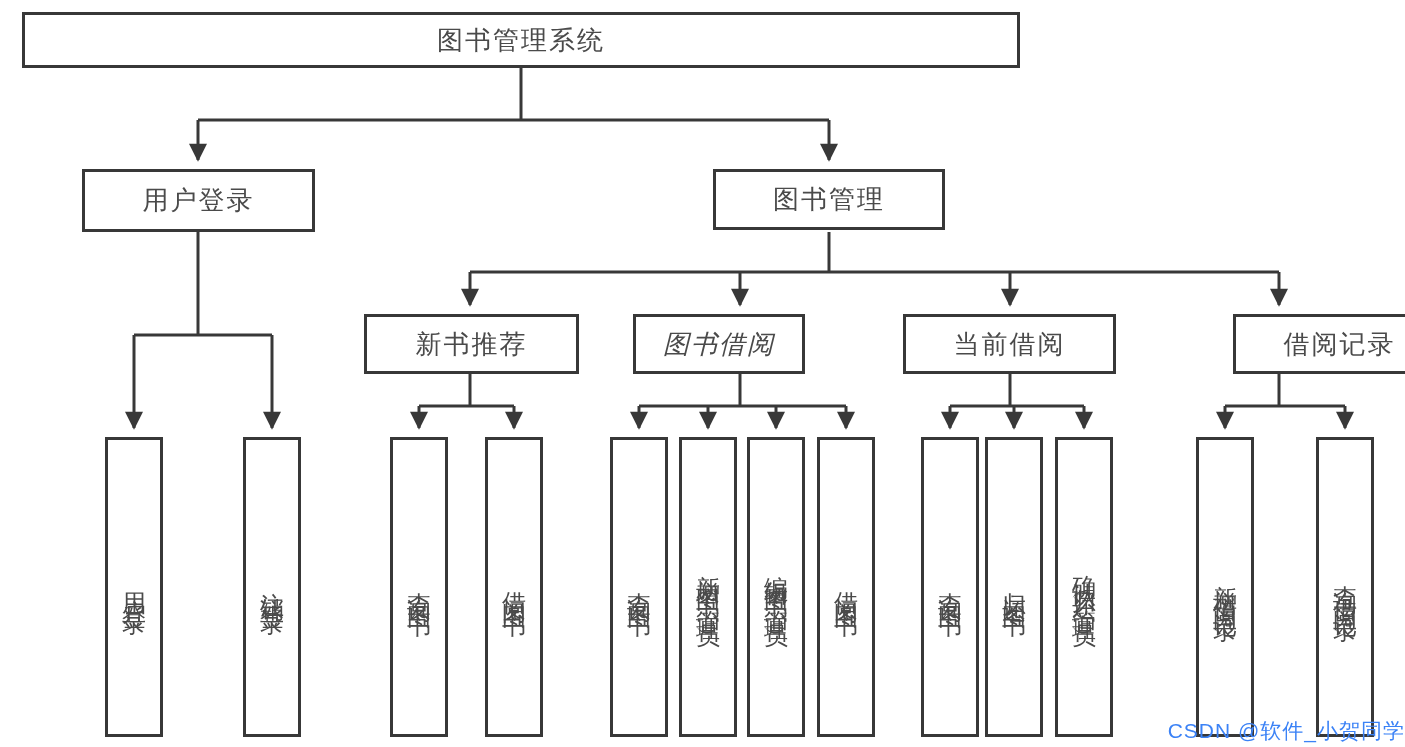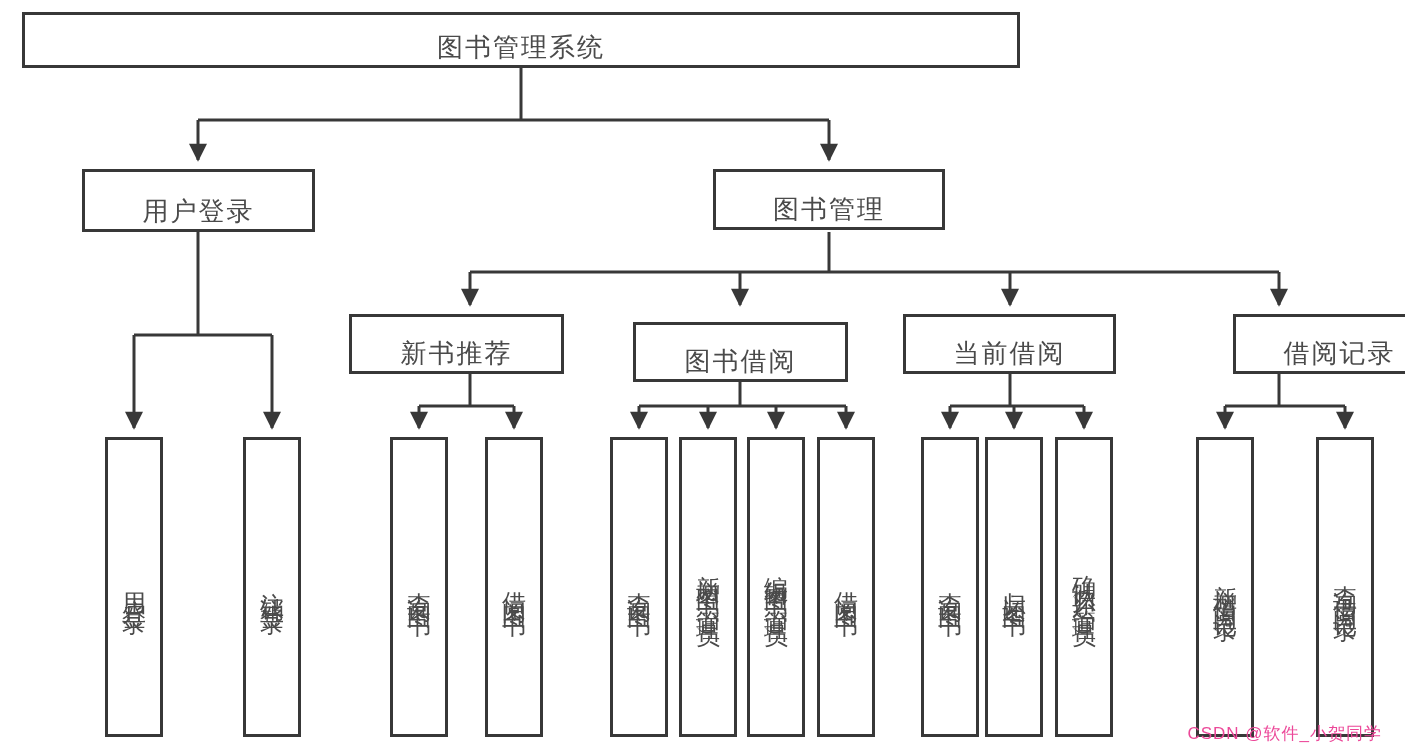"图书管理系统" .node { align-items: flex-end -> center }
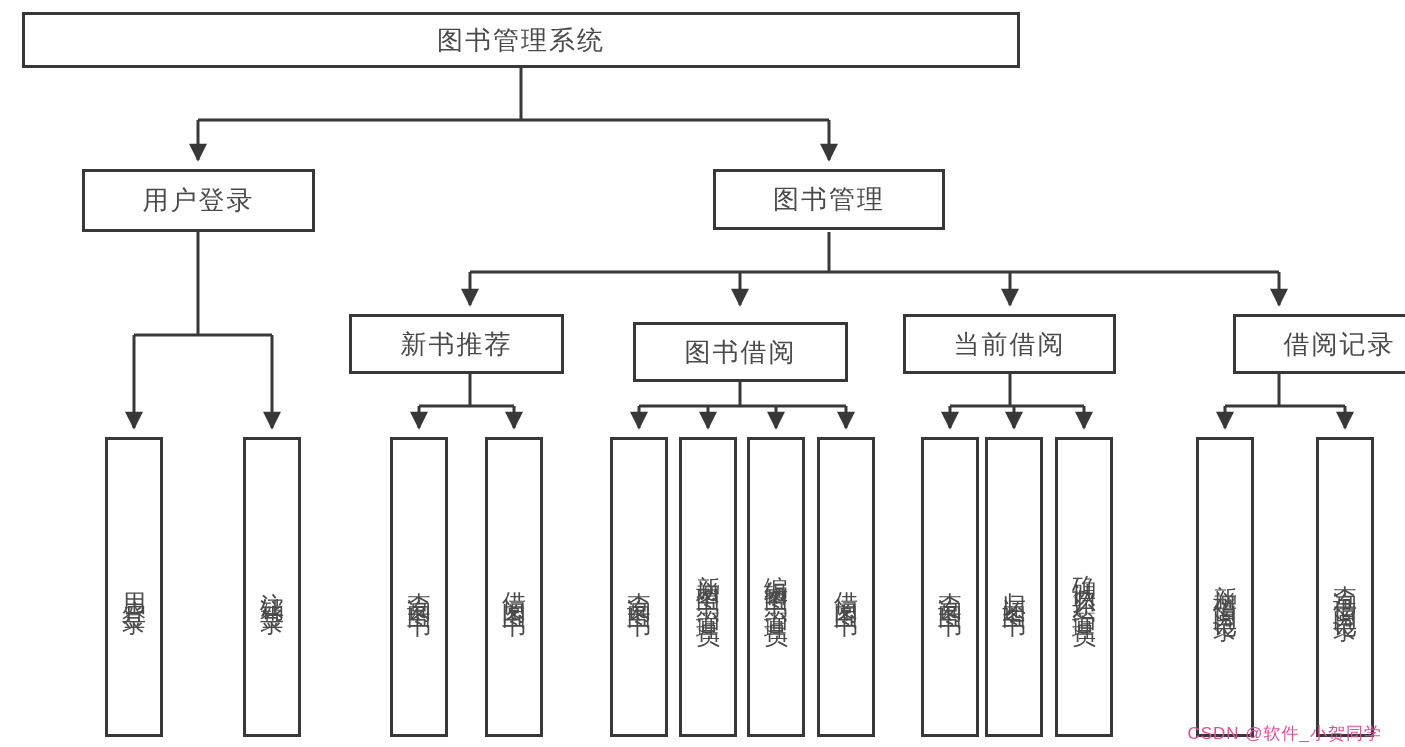"新书推荐" div.node { left: 349px -> 364px }
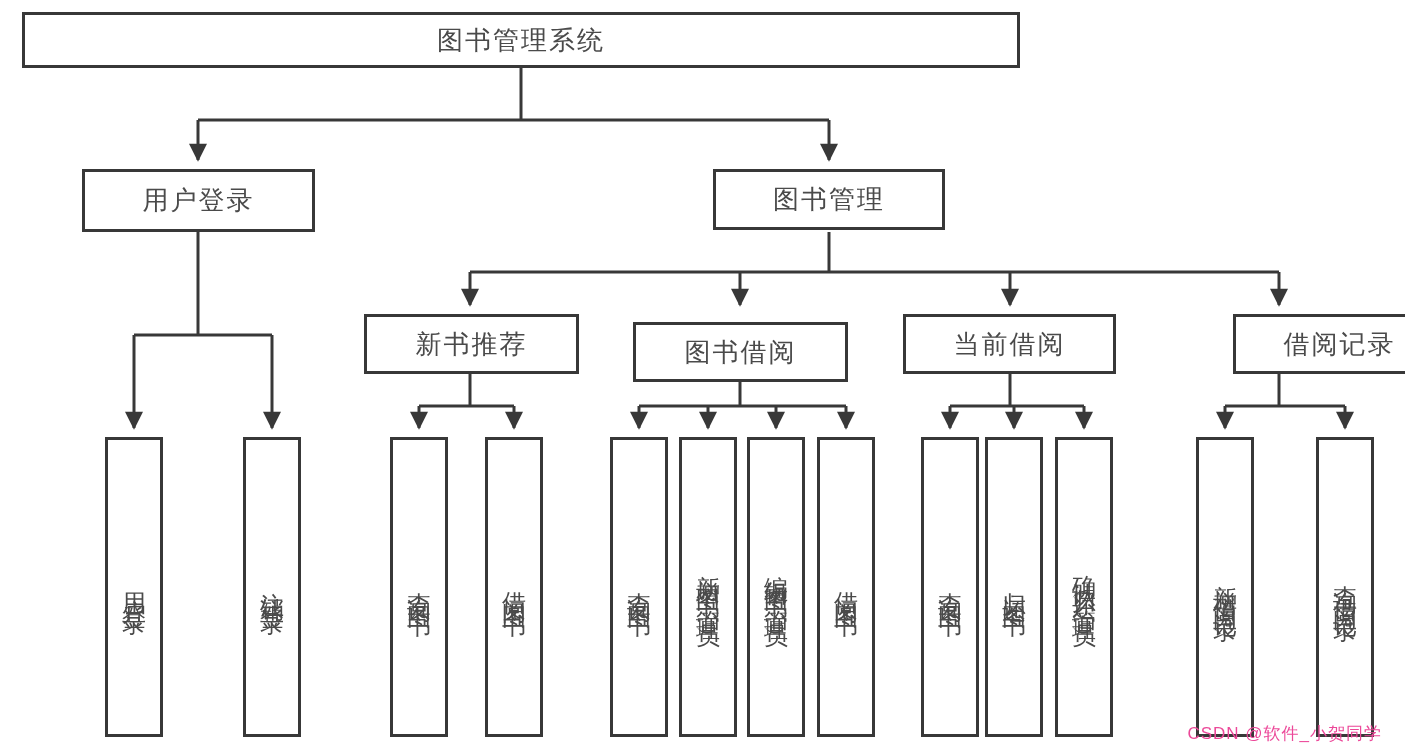"图书借阅" div.node { font-style: none -> italic; top: 322px -> 314px; width: 215px -> 172px }
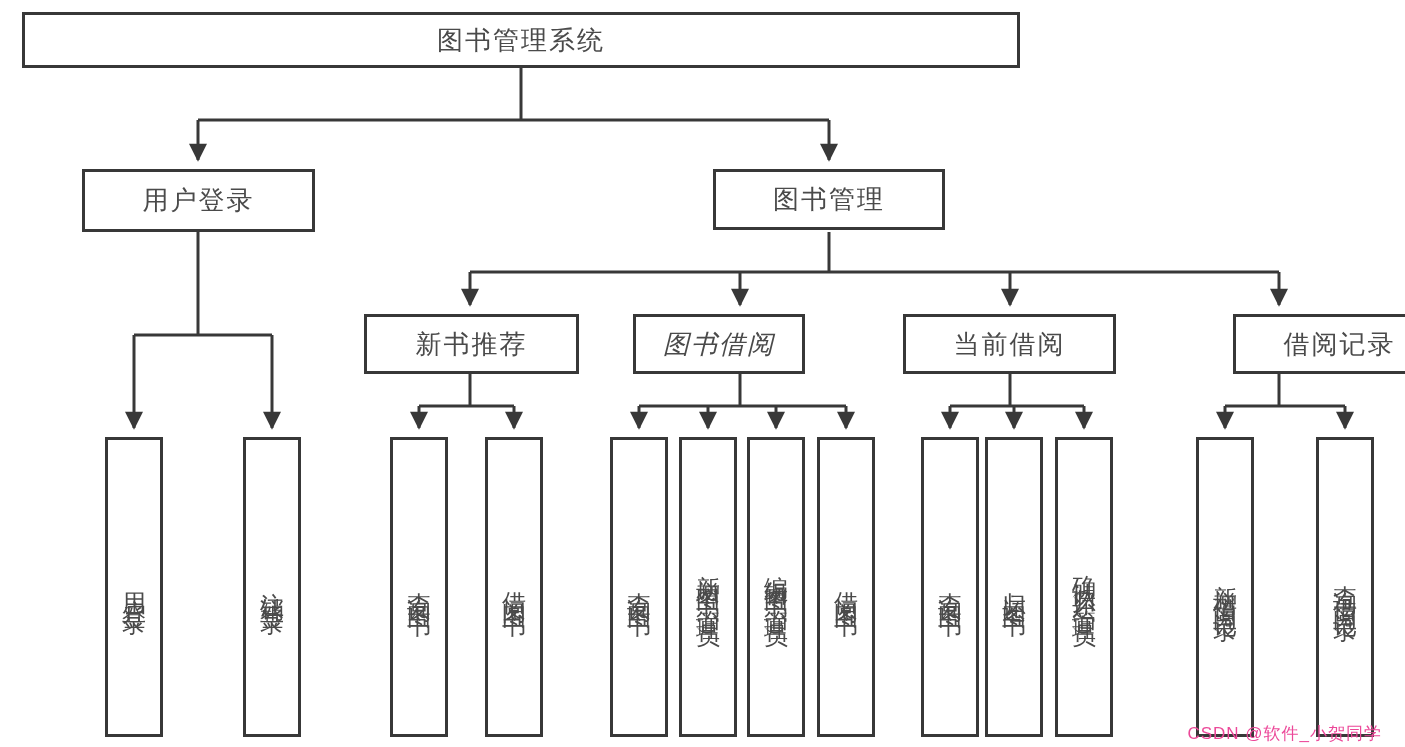"CSDN @软件_小贺同学" #watermark { color: #ec4899 -> #3b82f6; font-size: 17px -> 21px; right: 23px -> 0 }
